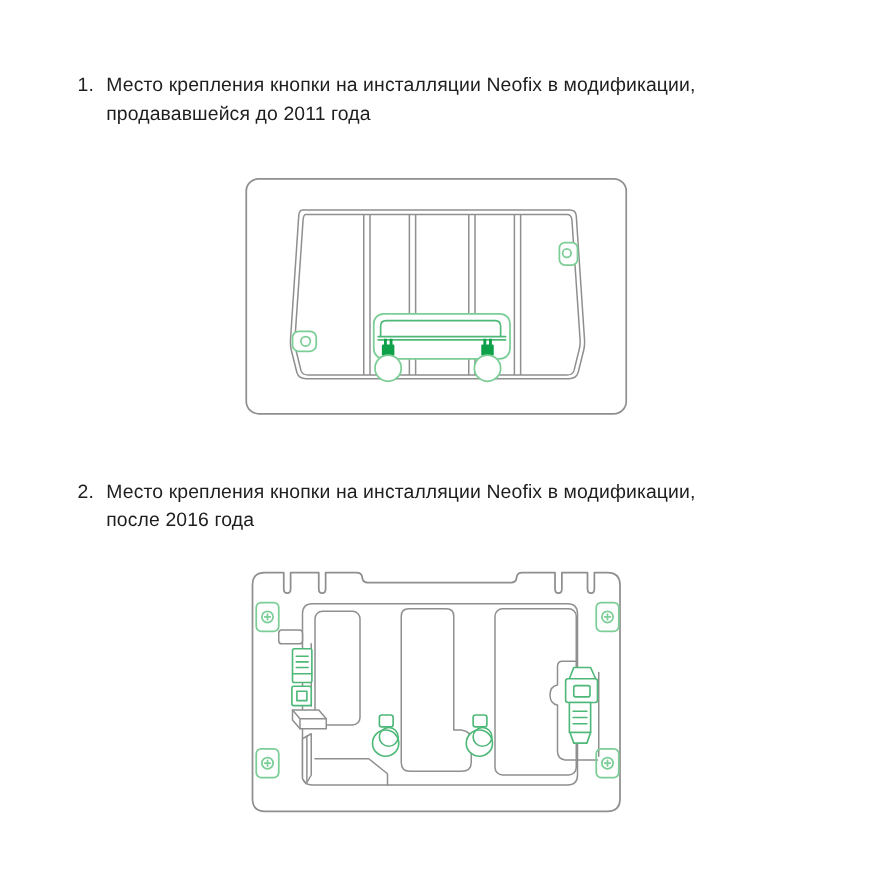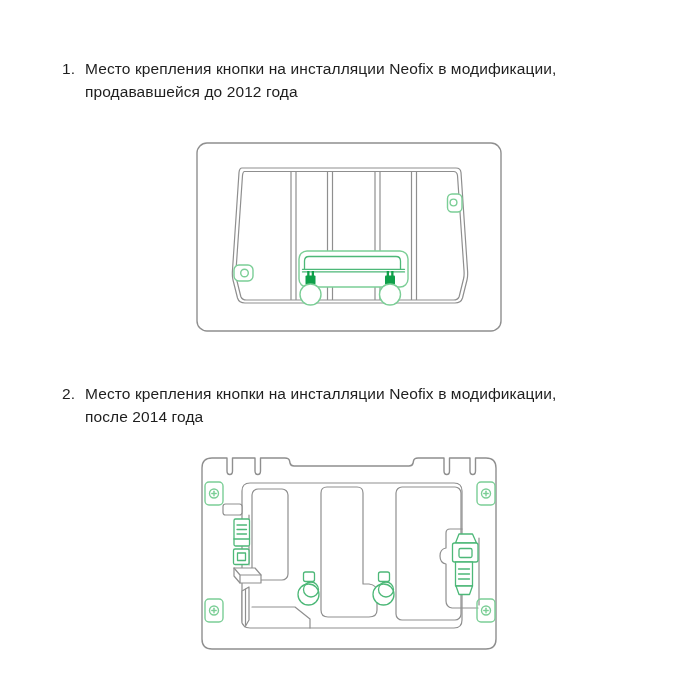"продававшейся до 2012 года" span.line { text: 2012 -> 2011 }
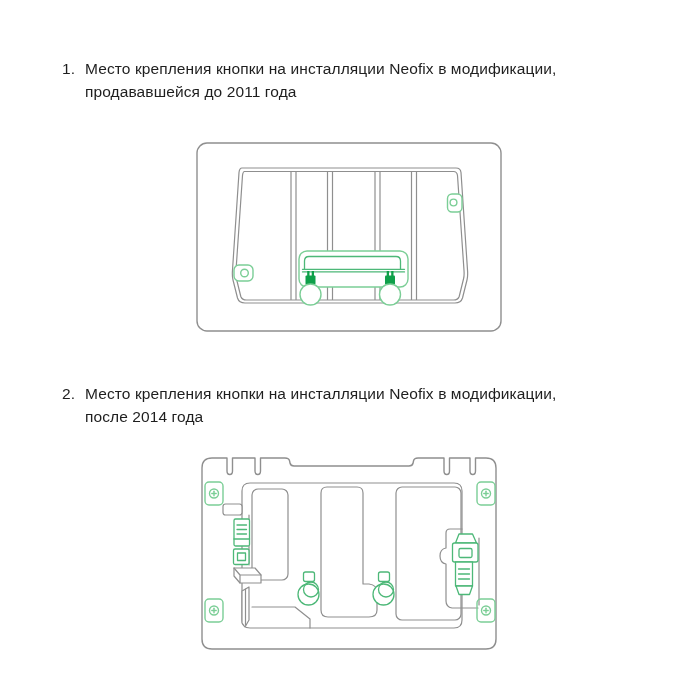"после 2014 года" span.line { text: 2014 -> 2016 }
